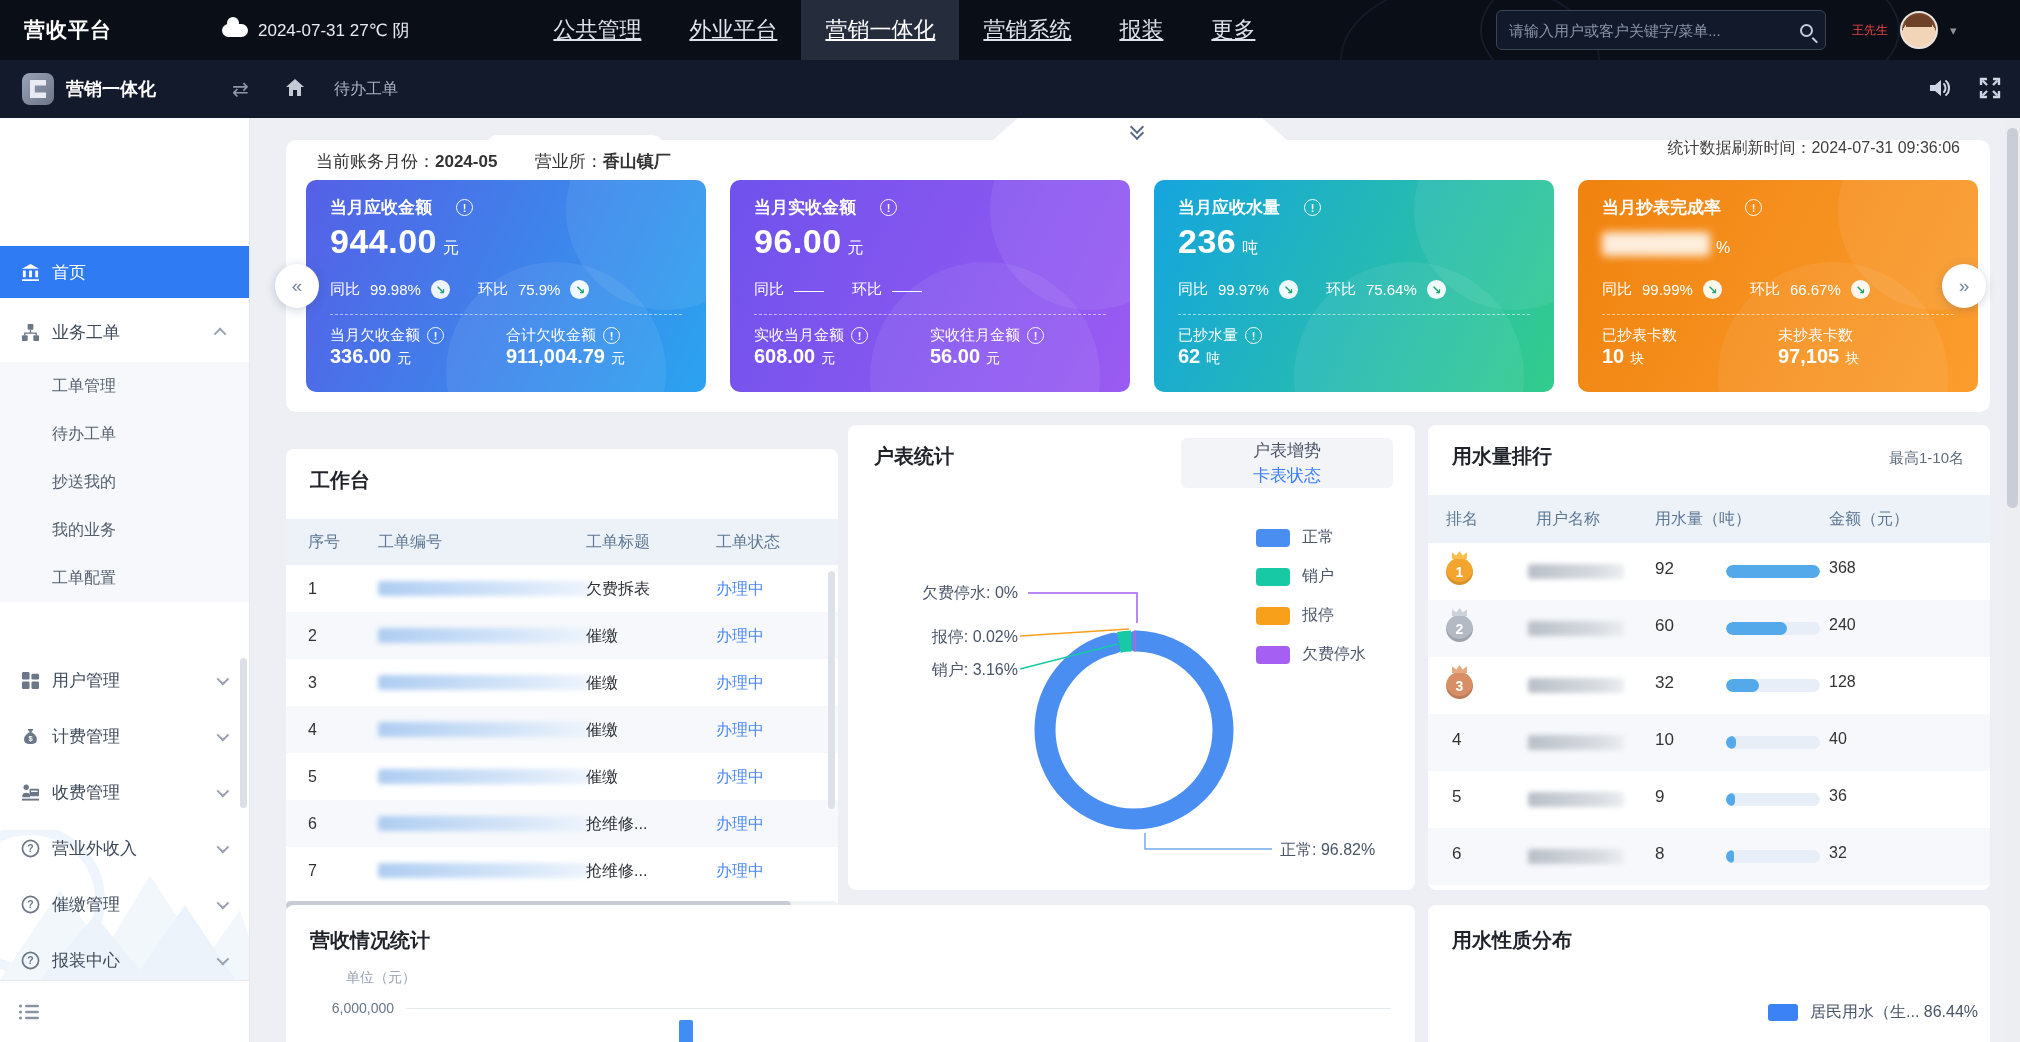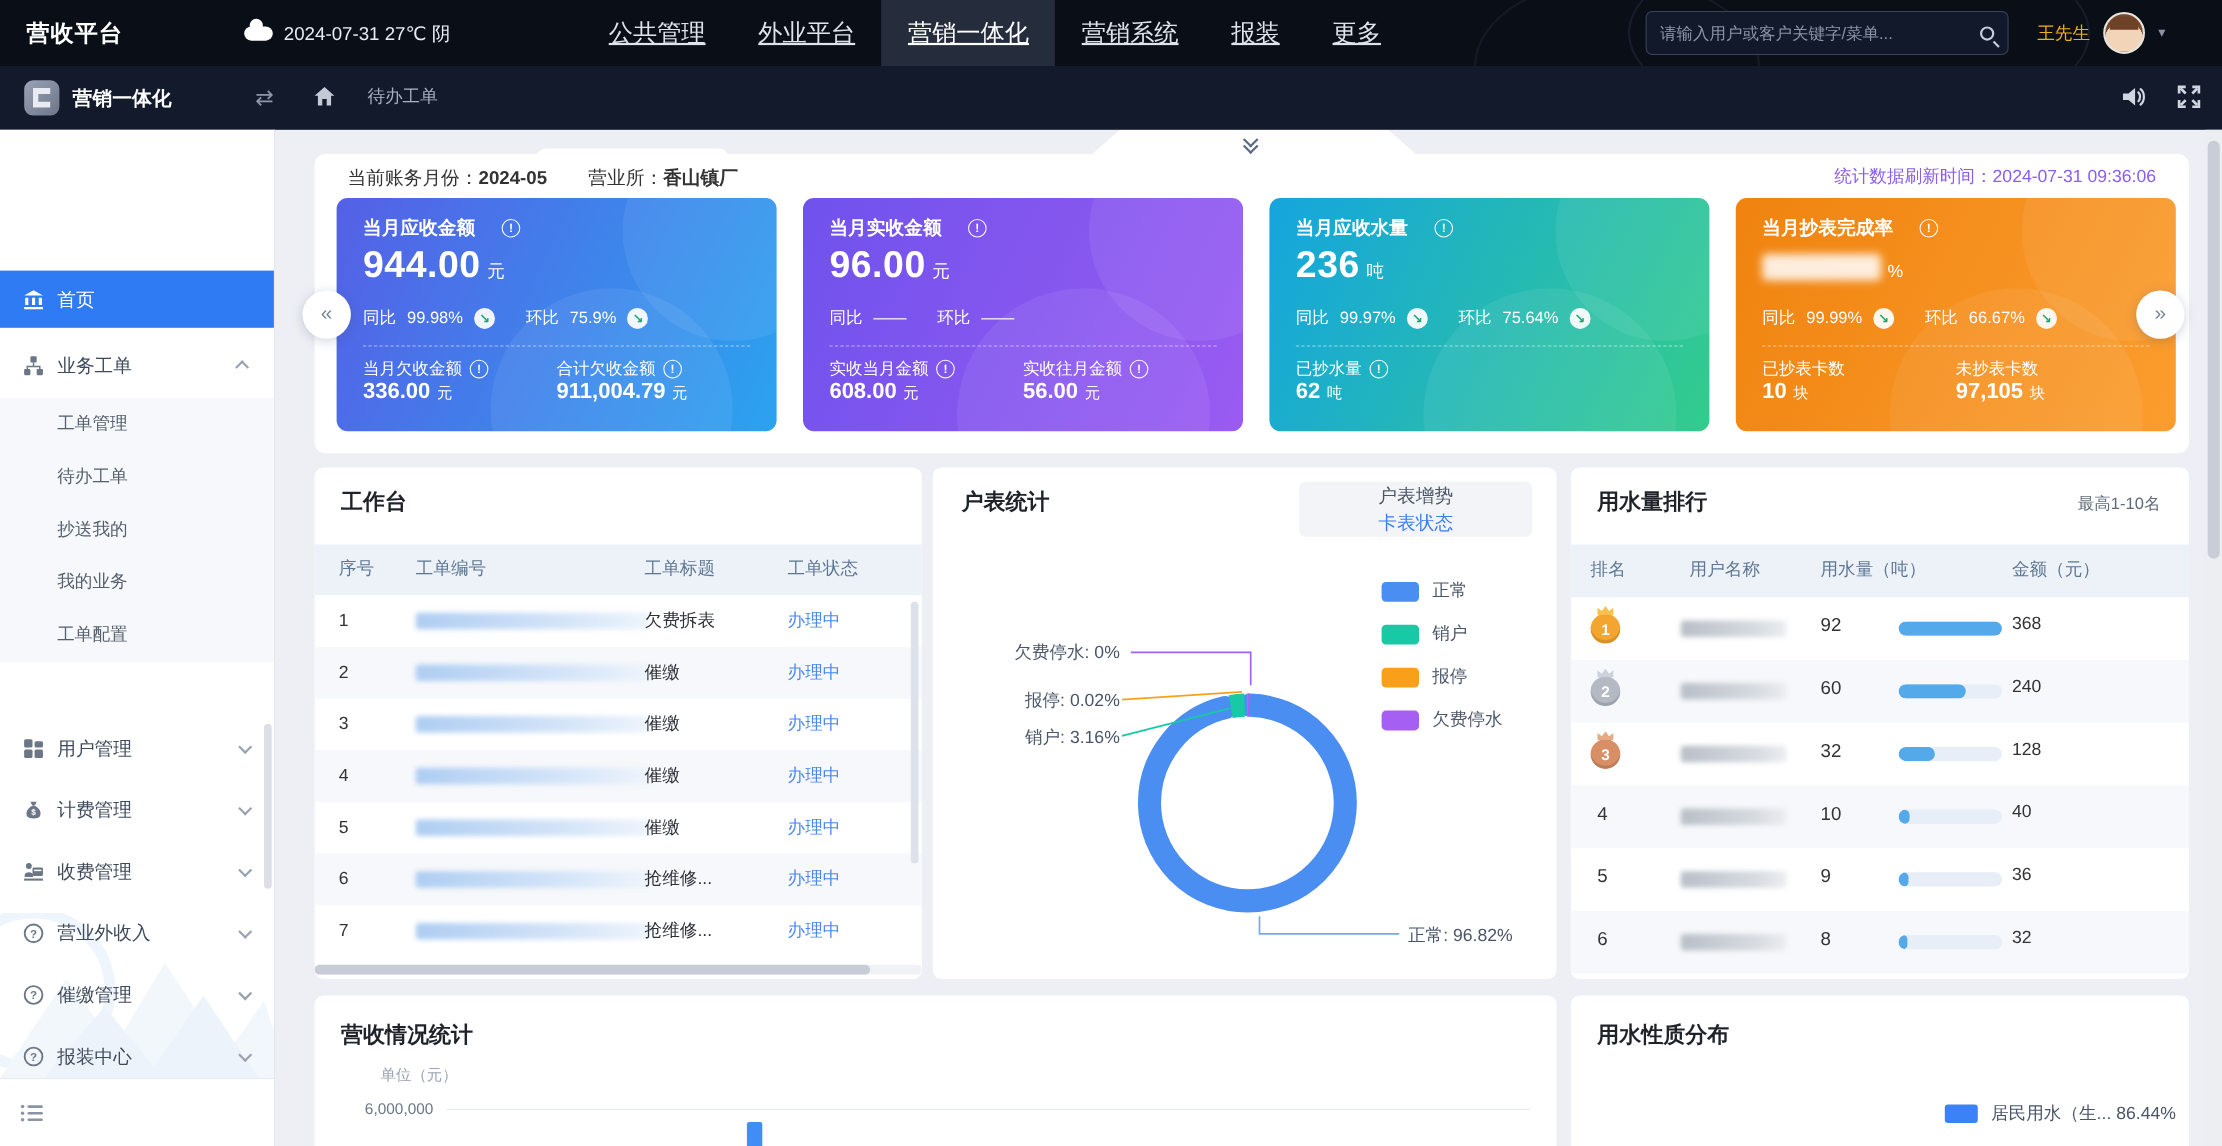"王先生" .tb-username { color: #eab308 -> #ef4444; font-size: 16px -> 12px }
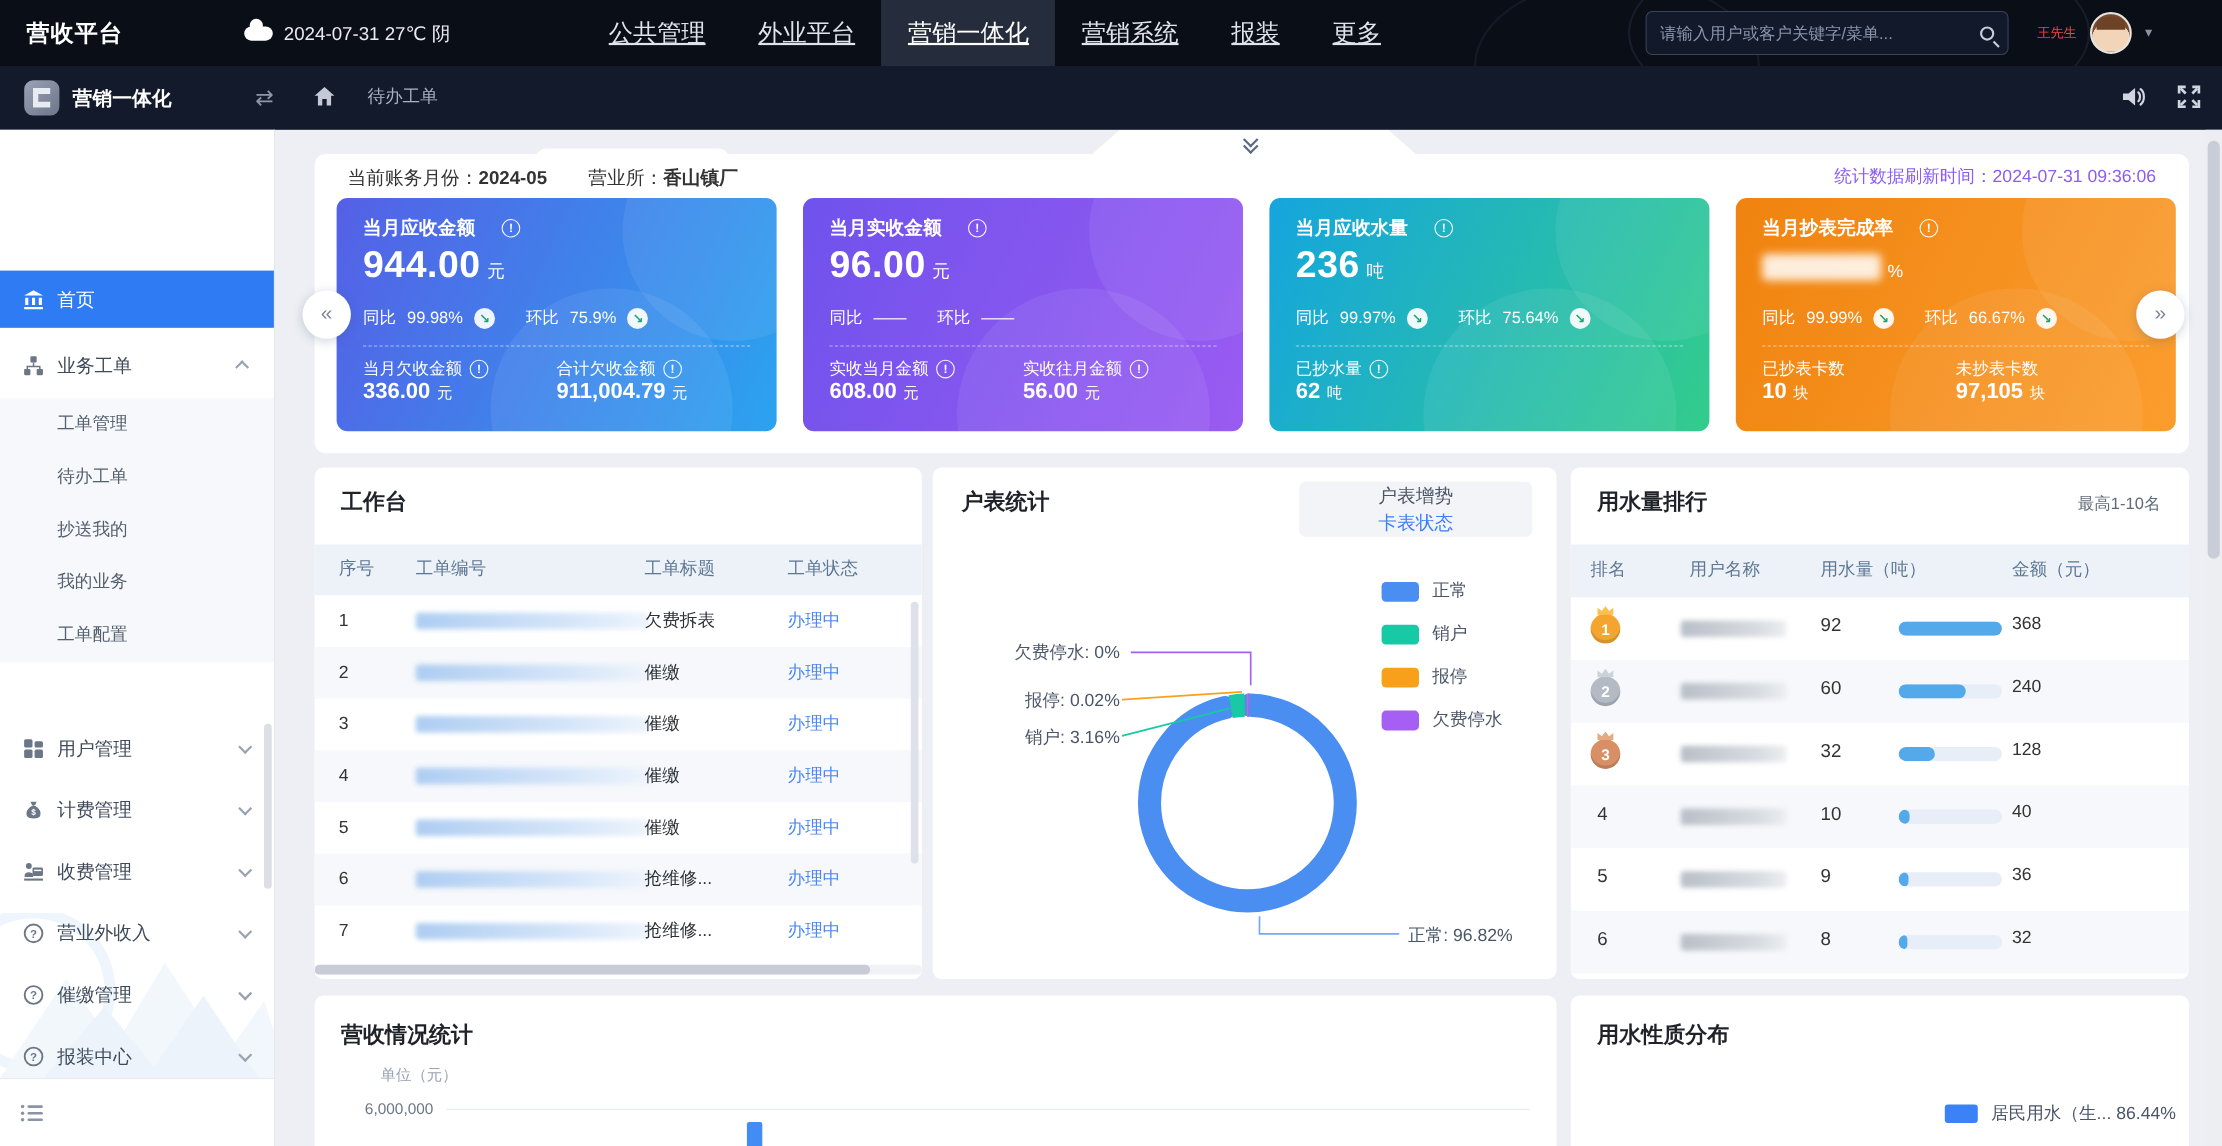"统计数据刷新时间：2024-07-31 09:36:06" .hdr-refresh { color: #8b5cf6 -> #404040; top: 150px -> 138px }
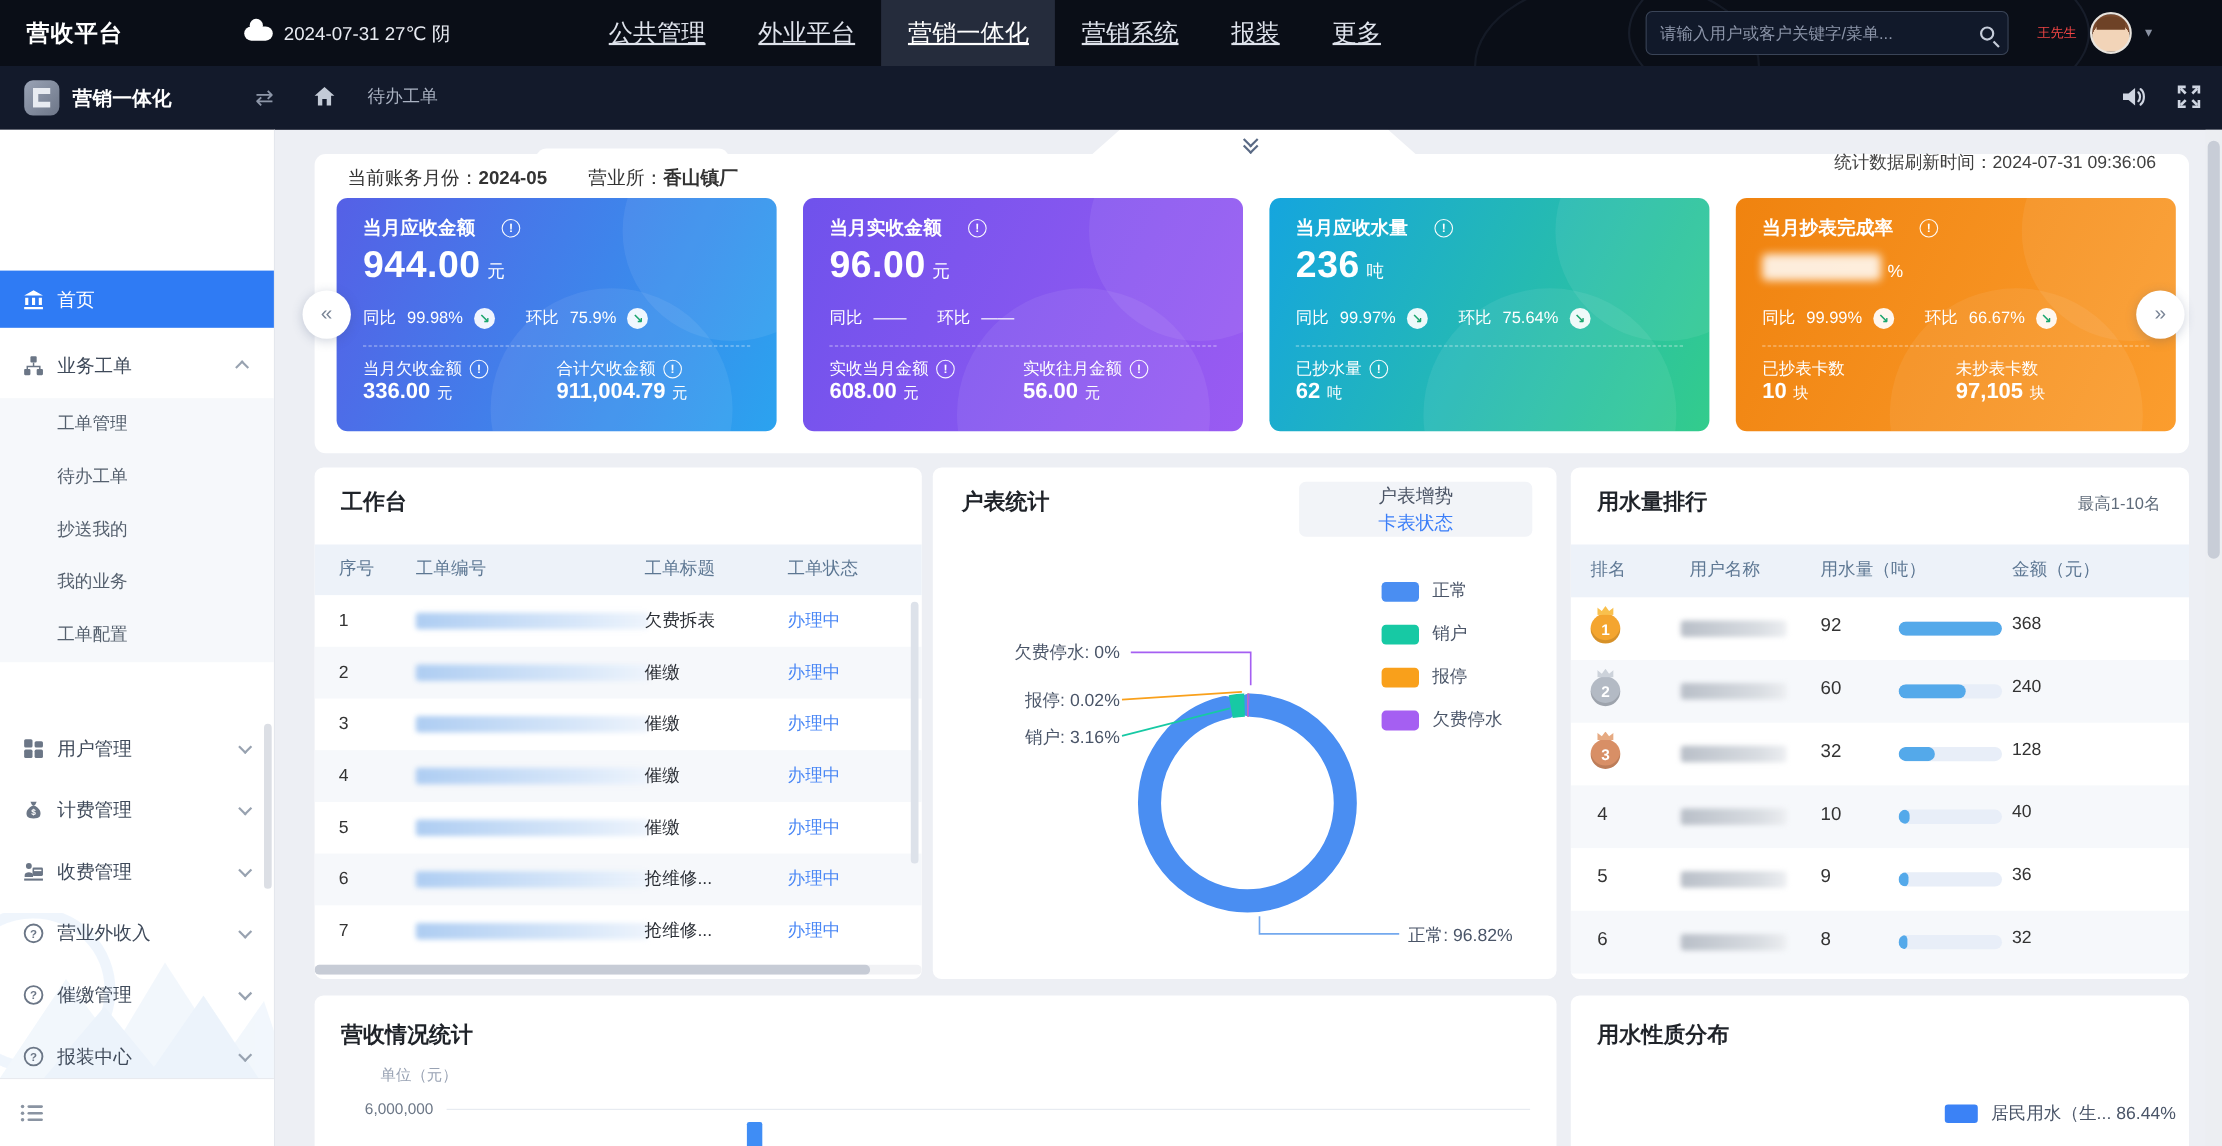"工作台" .wb { top: 425px -> 449px }
